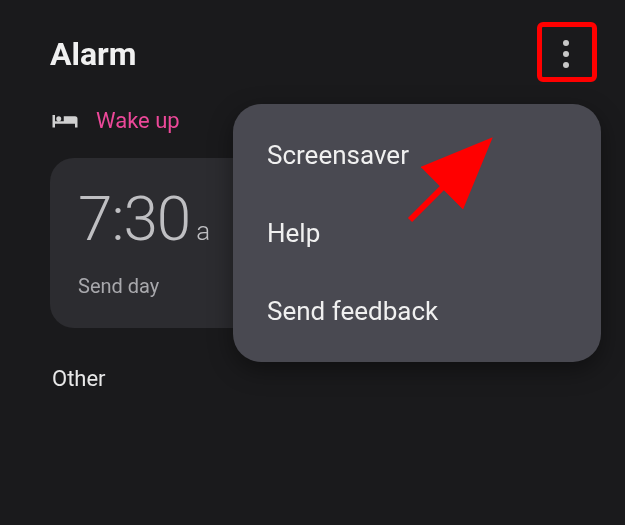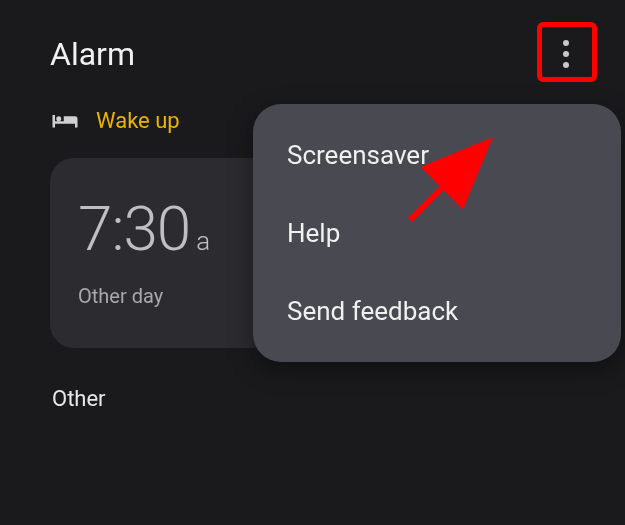"Alarm" .page-title { font-weight: 400 -> 700 }
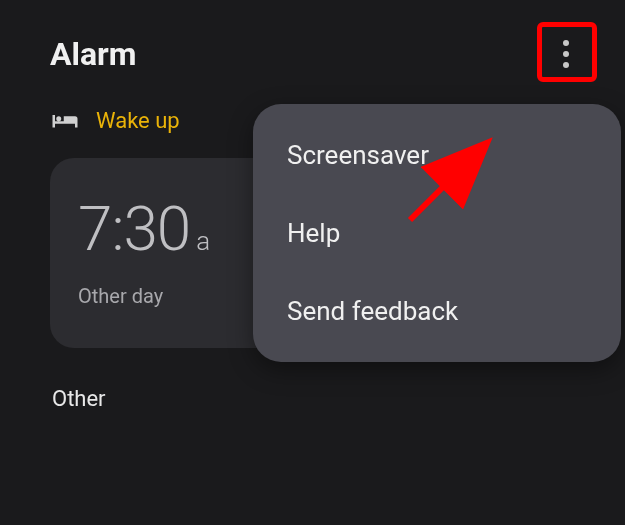"Wake up" .section-label { color: #eab308 -> #ec4899 }
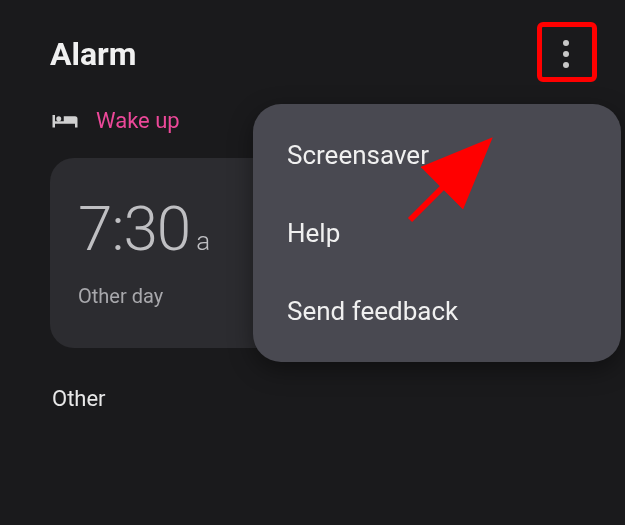"Screensaver" .menu-popup { right: 4px -> 24px }
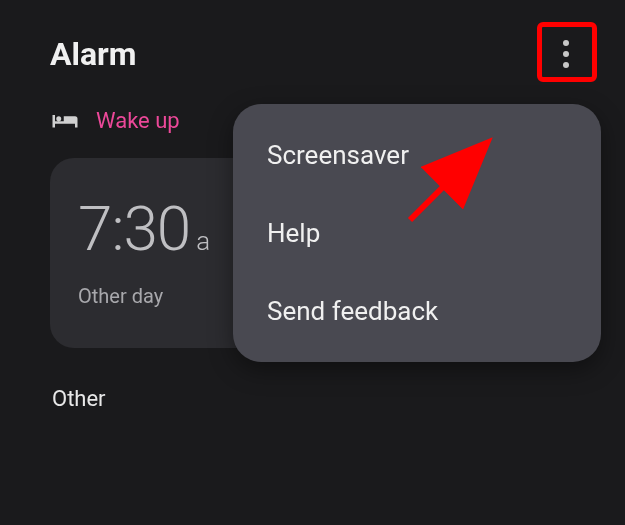"7:30 a" .alarm-card { padding: 40px 28px -> 30px 28px }
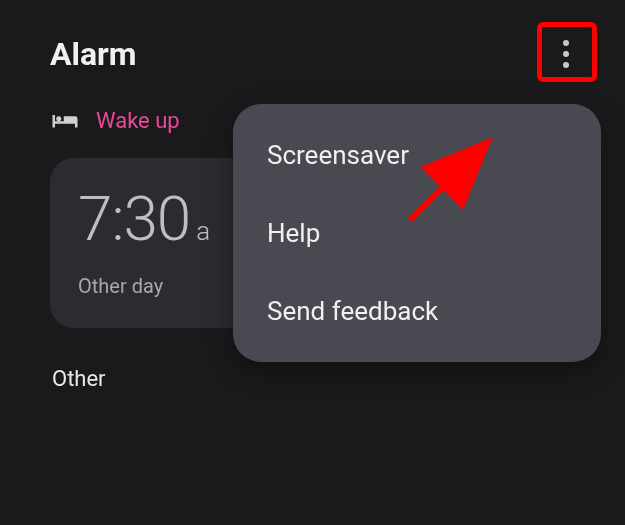"Other day" div.alarm-schedule { text: Other -> Send }
